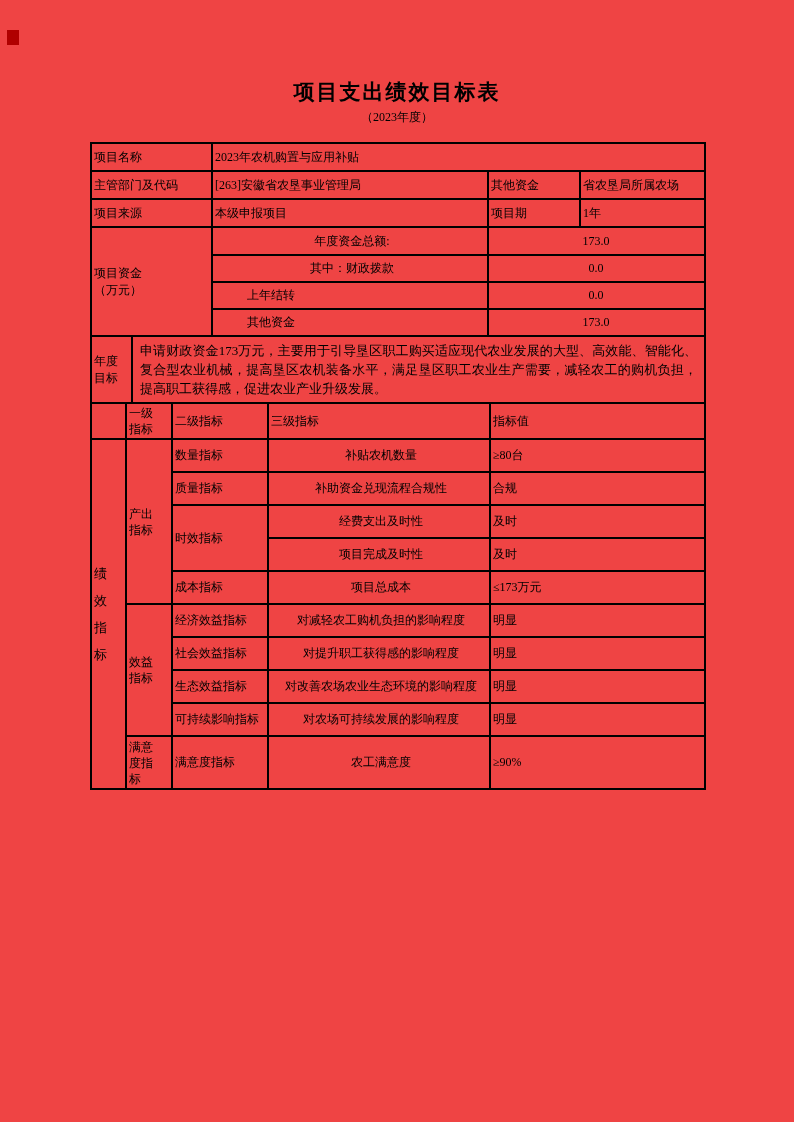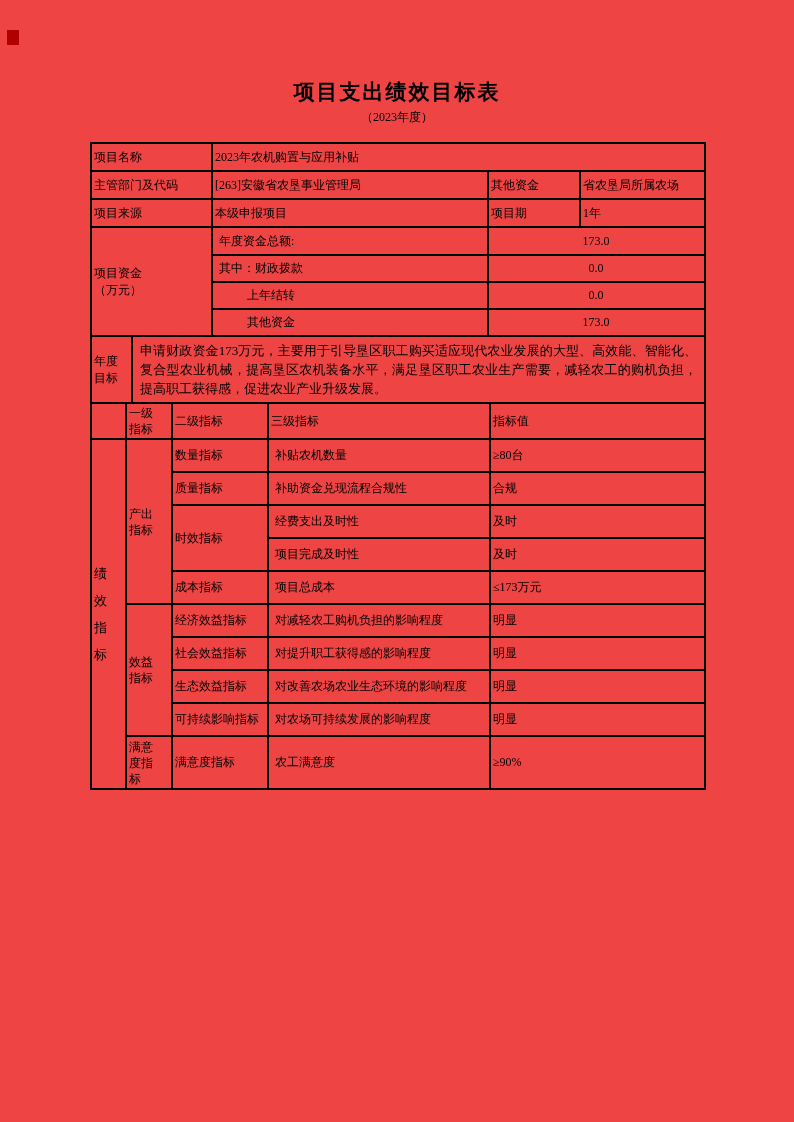"年度资金总额:" .left { text-align: left -> center }
